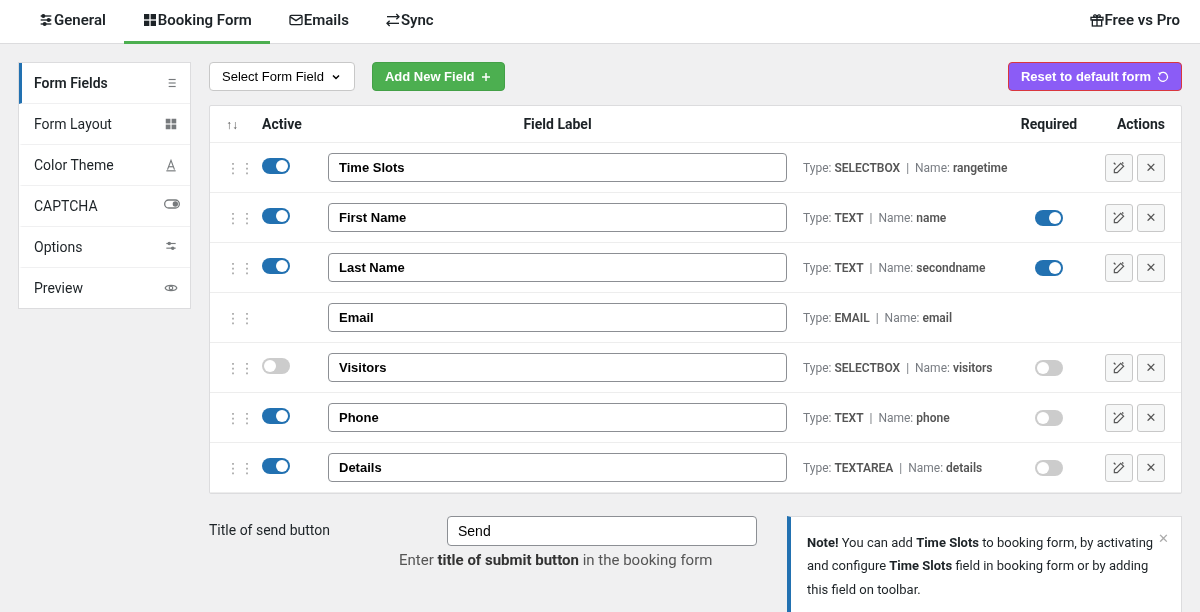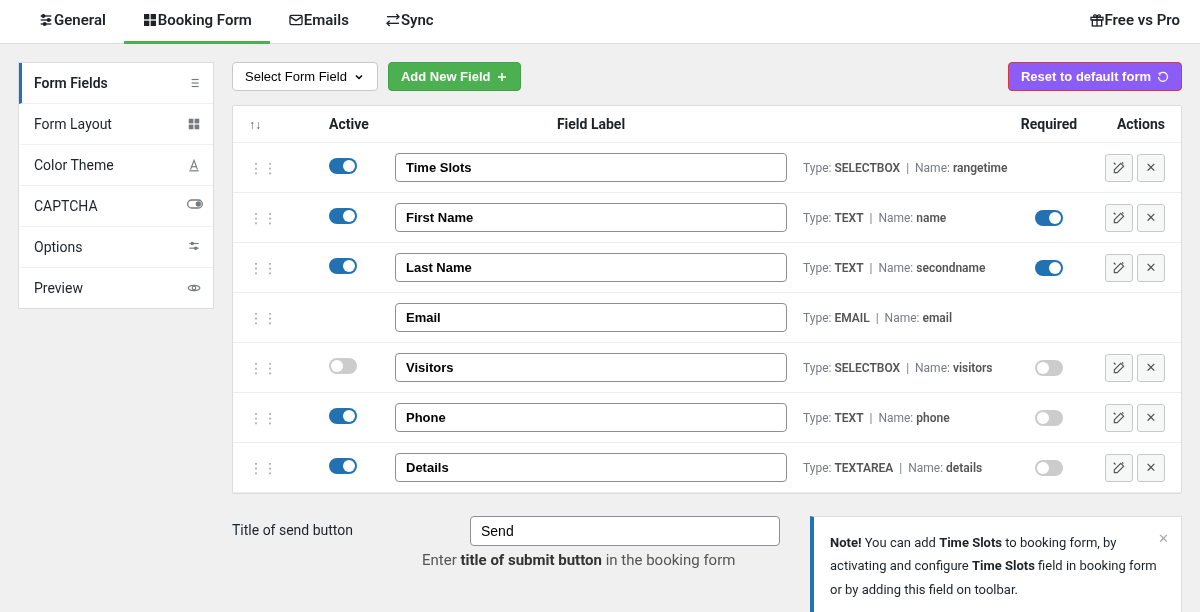"Form Fields" .sidebar { width: 196px -> 173px }
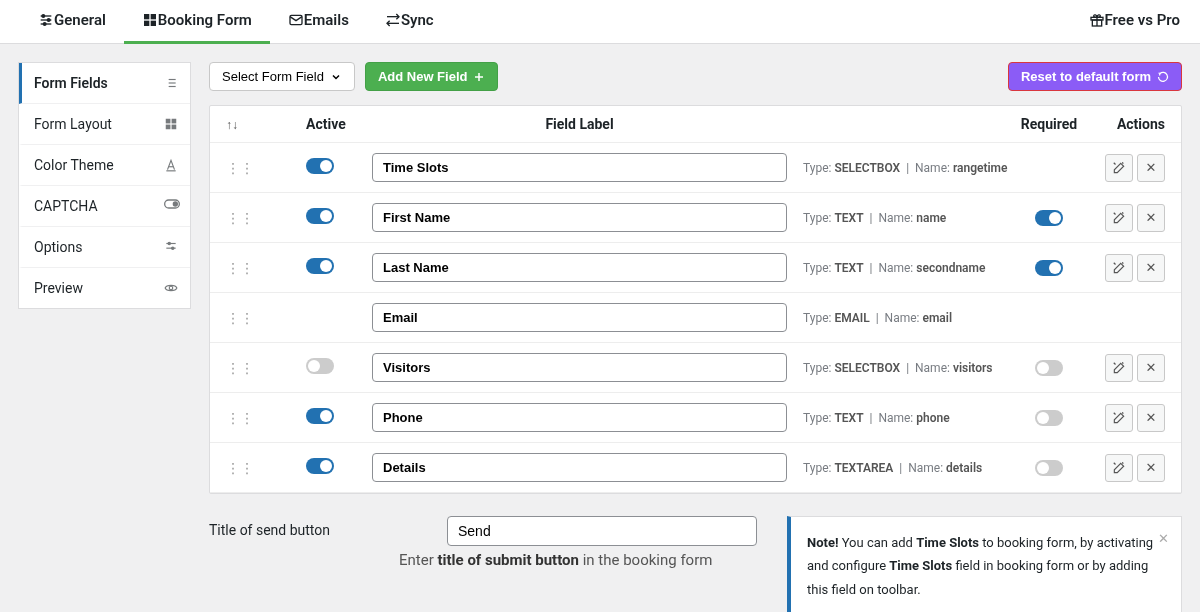"Select Form Field" .toolbar { gap: 10px -> 17px }
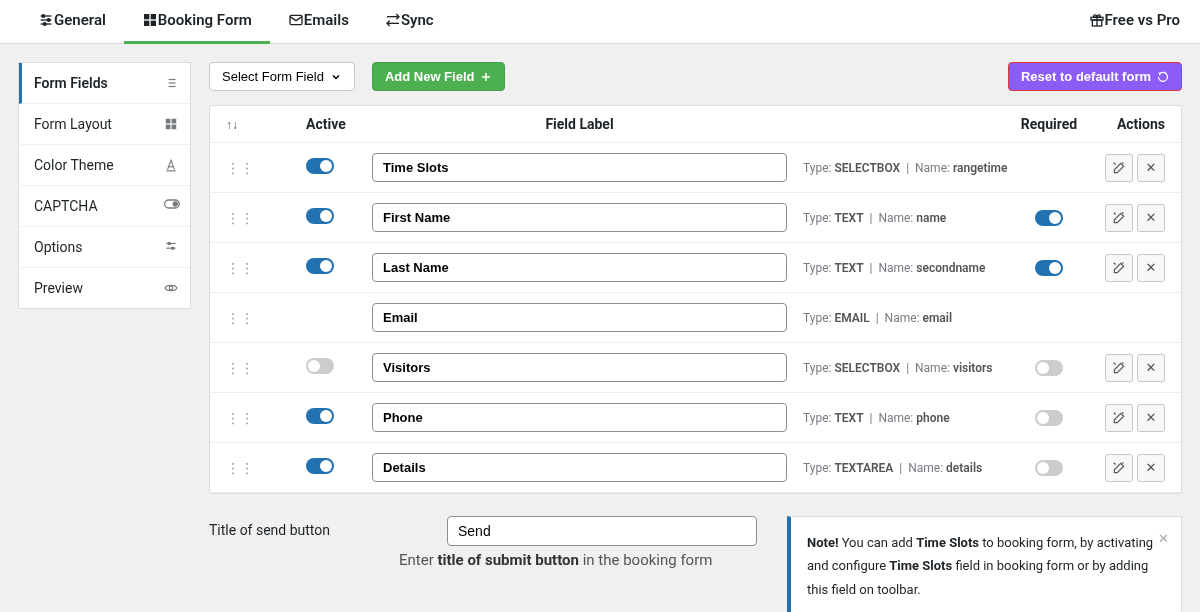"Active" .col-active { margin-left: 44px -> none }
